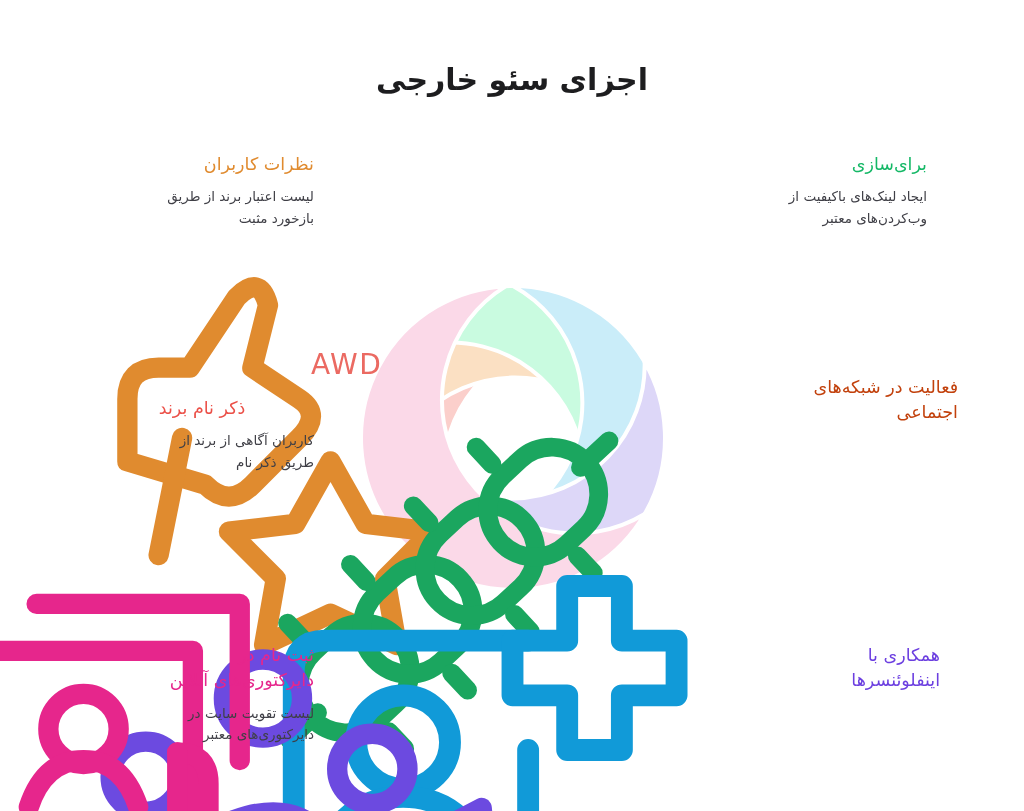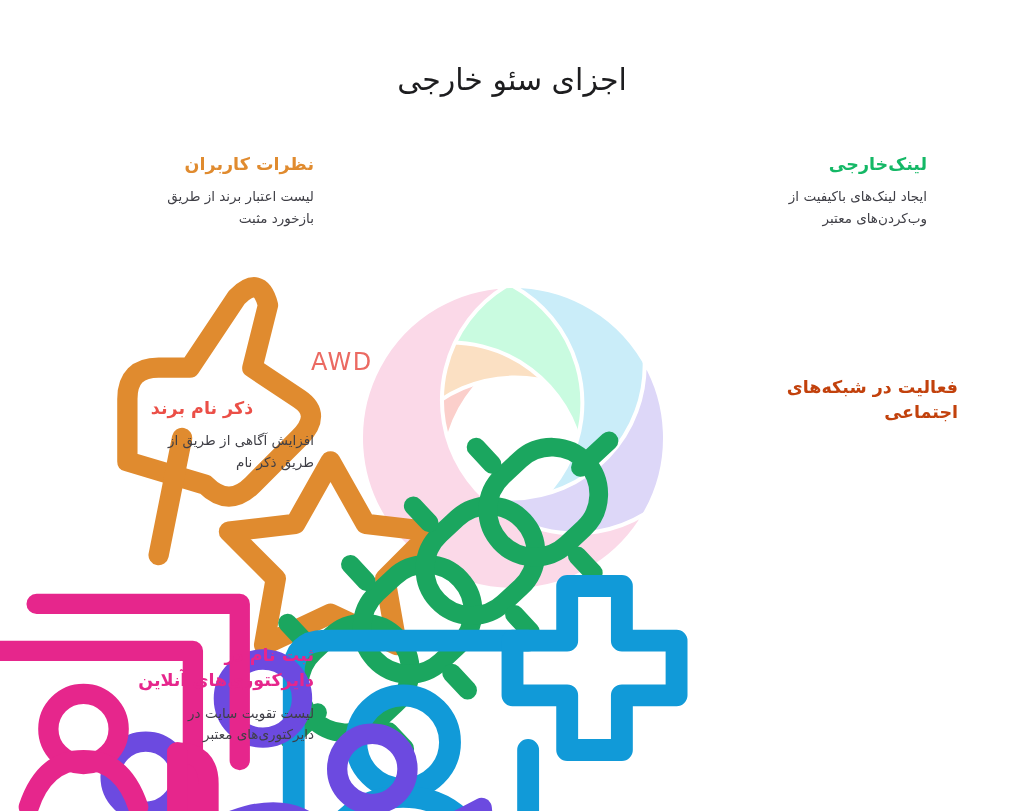"اجزای سئو خارجی" #page-title { font-weight: normal -> bold }
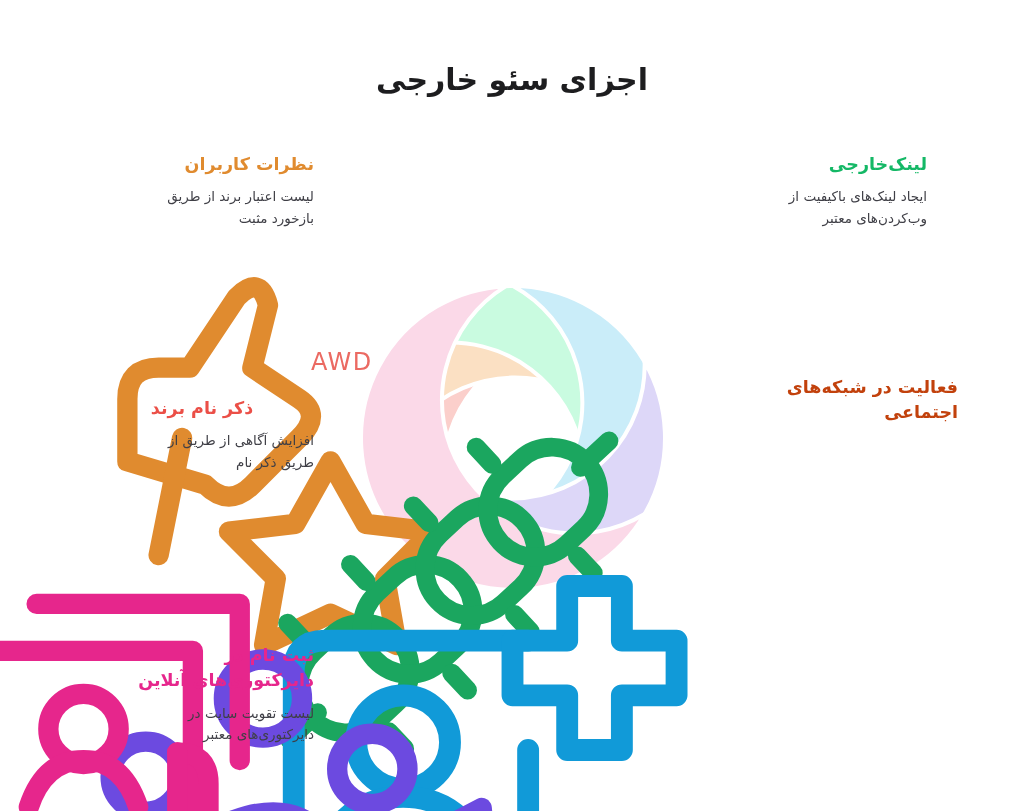"نظرات کاربران" .label-title { font-weight: bold -> normal }
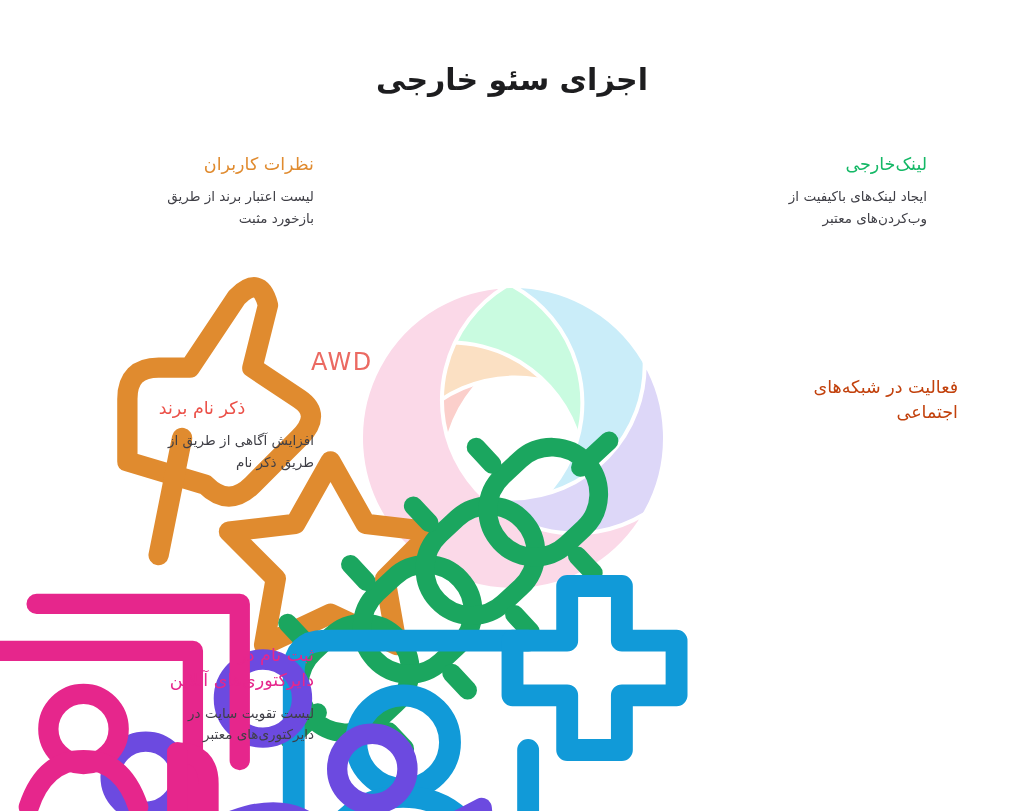"لینک‌خارجی" div.label-title { text: لینک‌خارجی -> برای‌سازی }
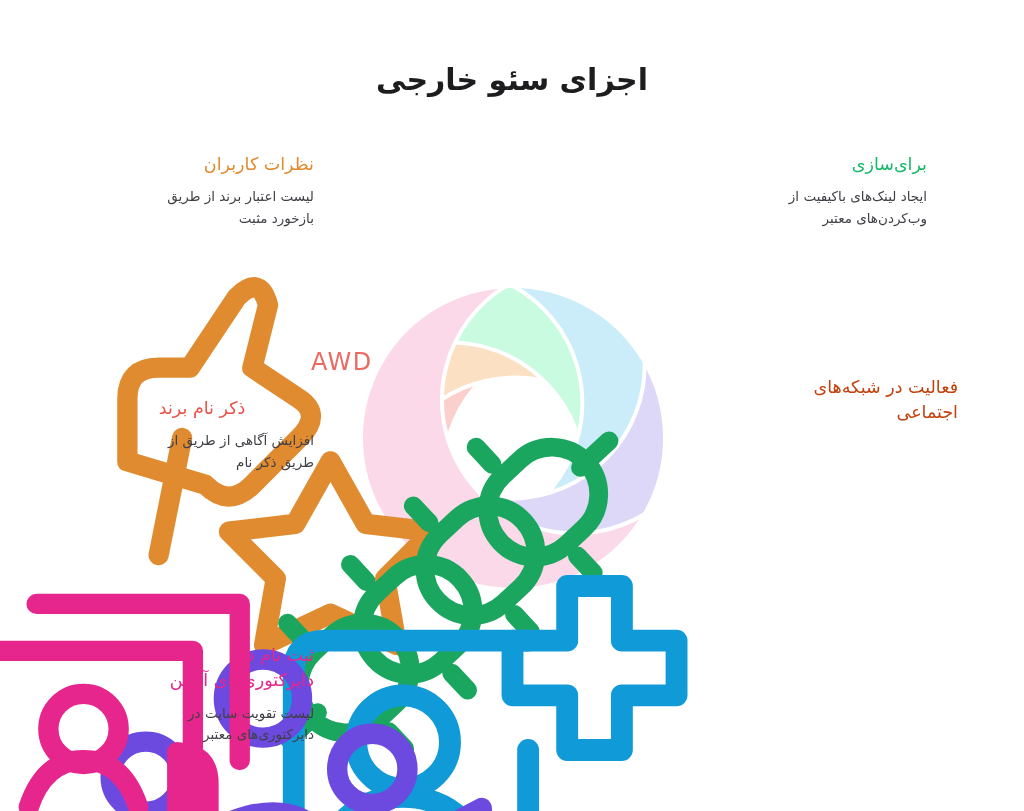"AWD" #awd-mark { font-size: 24px -> 28px }
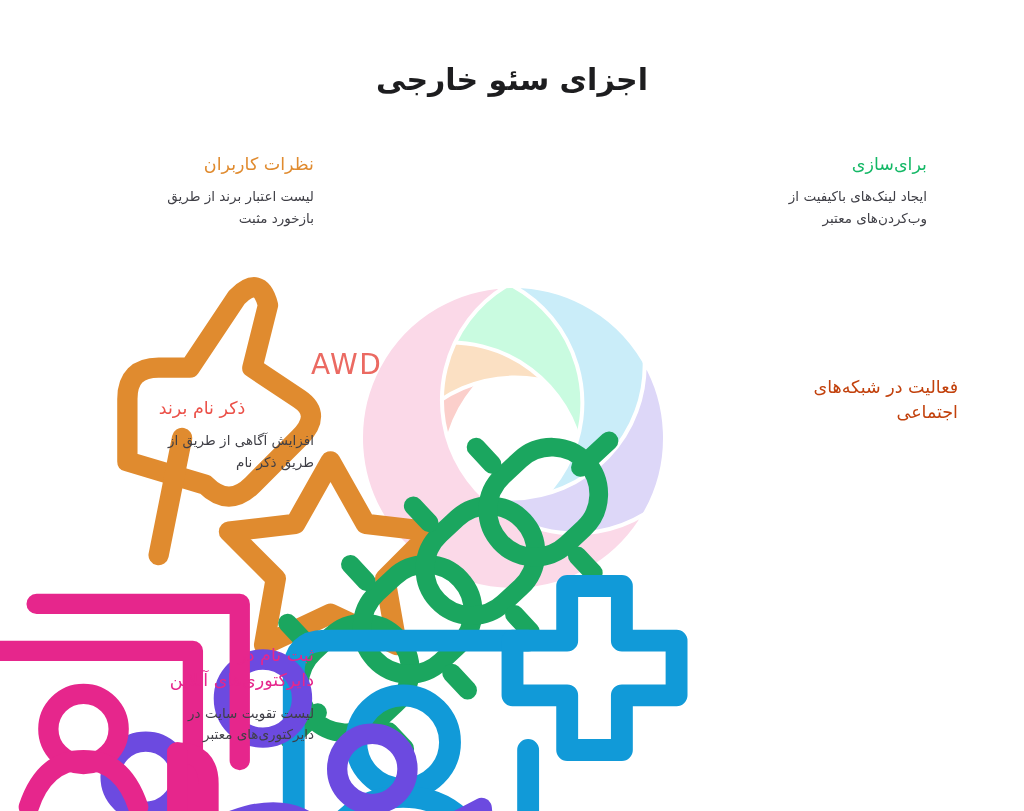"افزایش آگاهی از طریق از" div.label-desc { text: افزایش آگاهی از طریق -> کاربران آگاهی از برند }
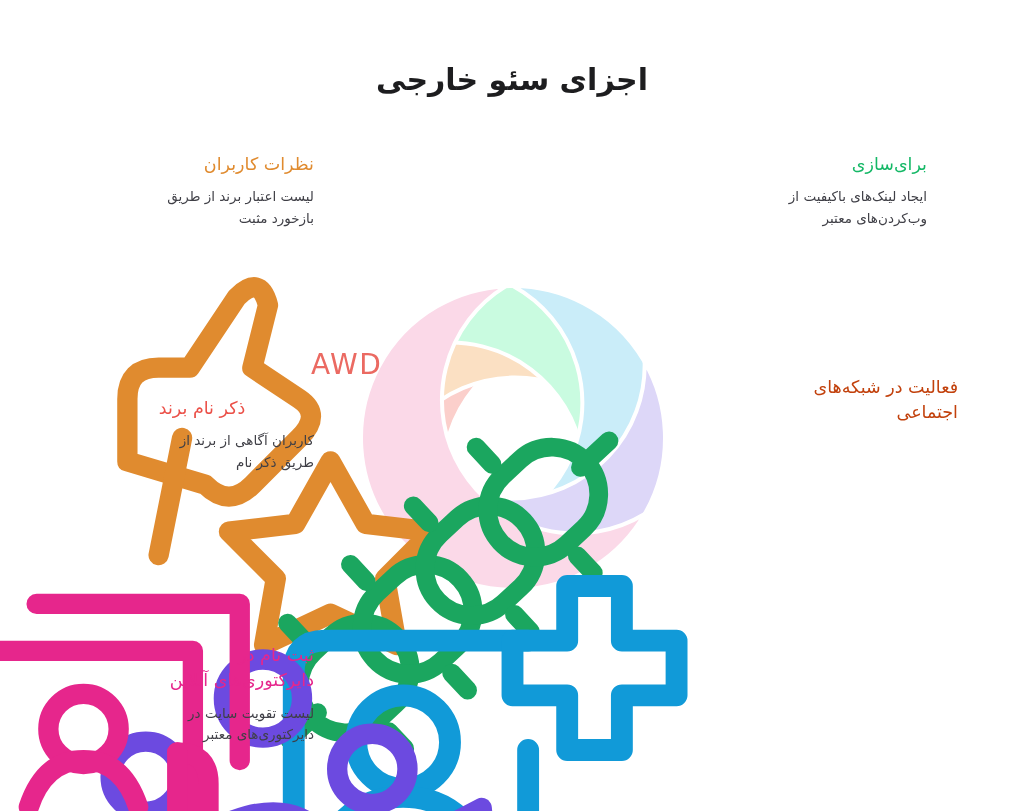"همکاری با" div.label-title { html: none -> <div>همکاری با اینفلوئنسرها</div> }
